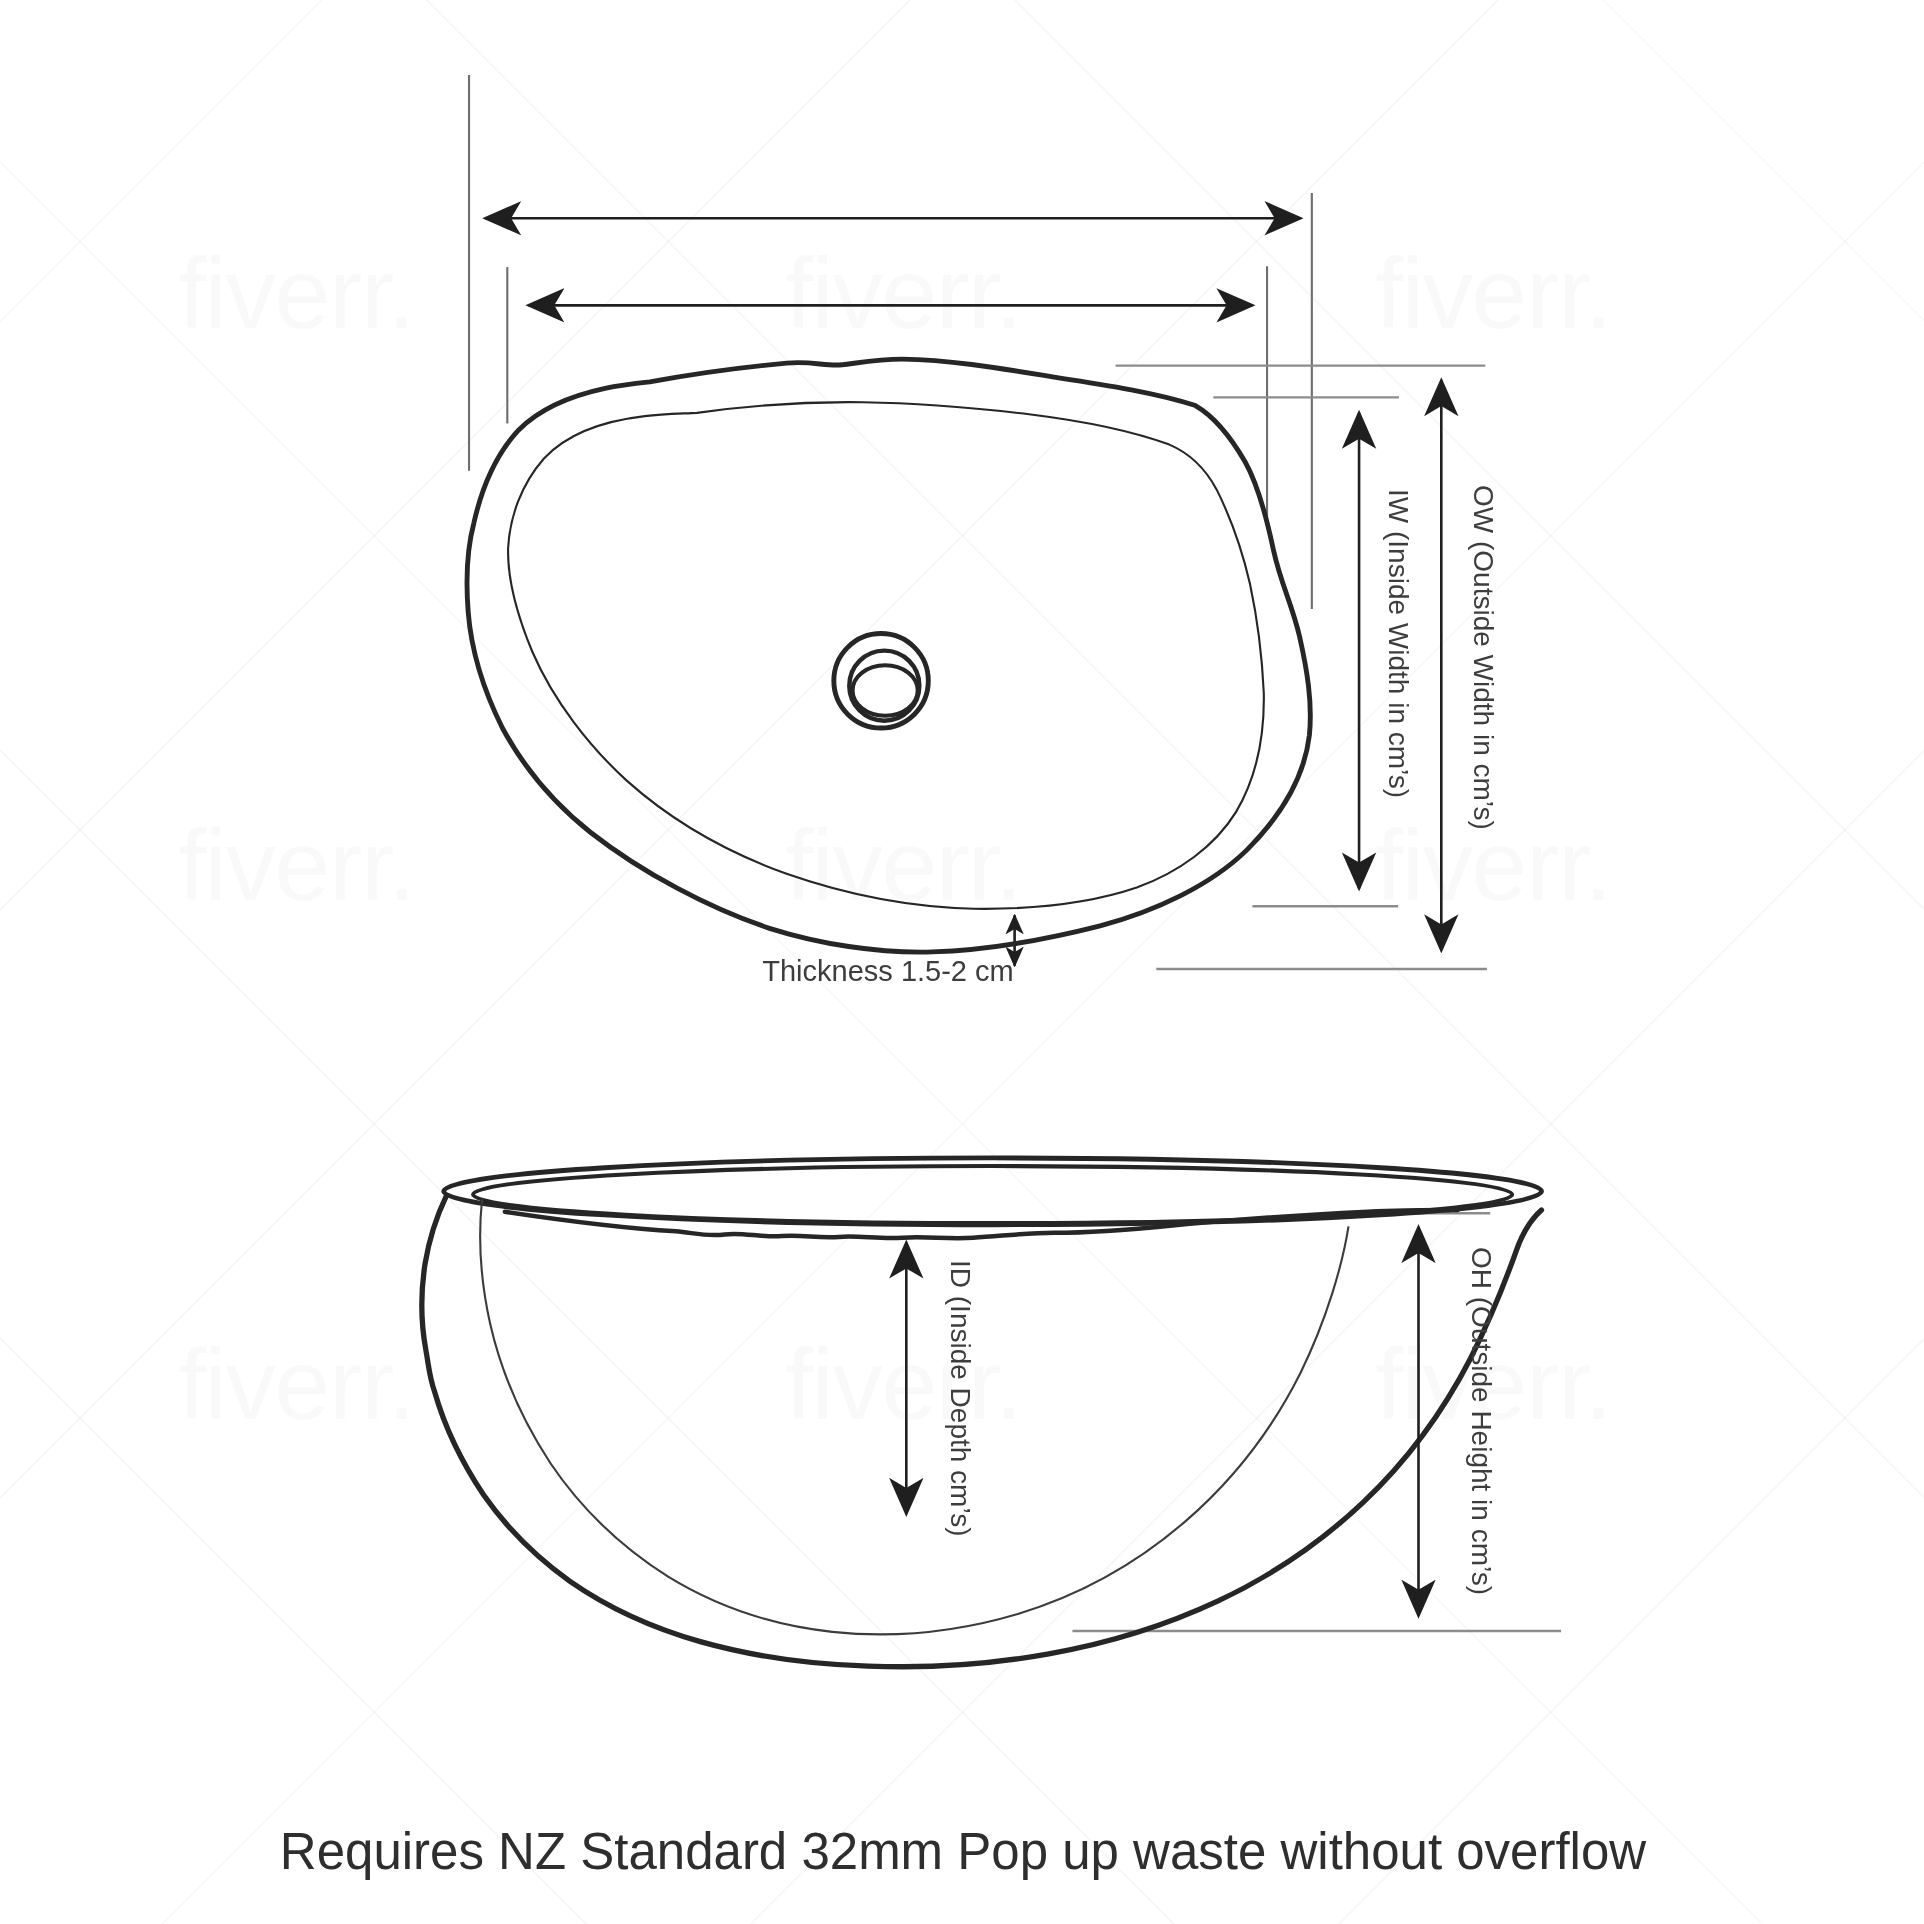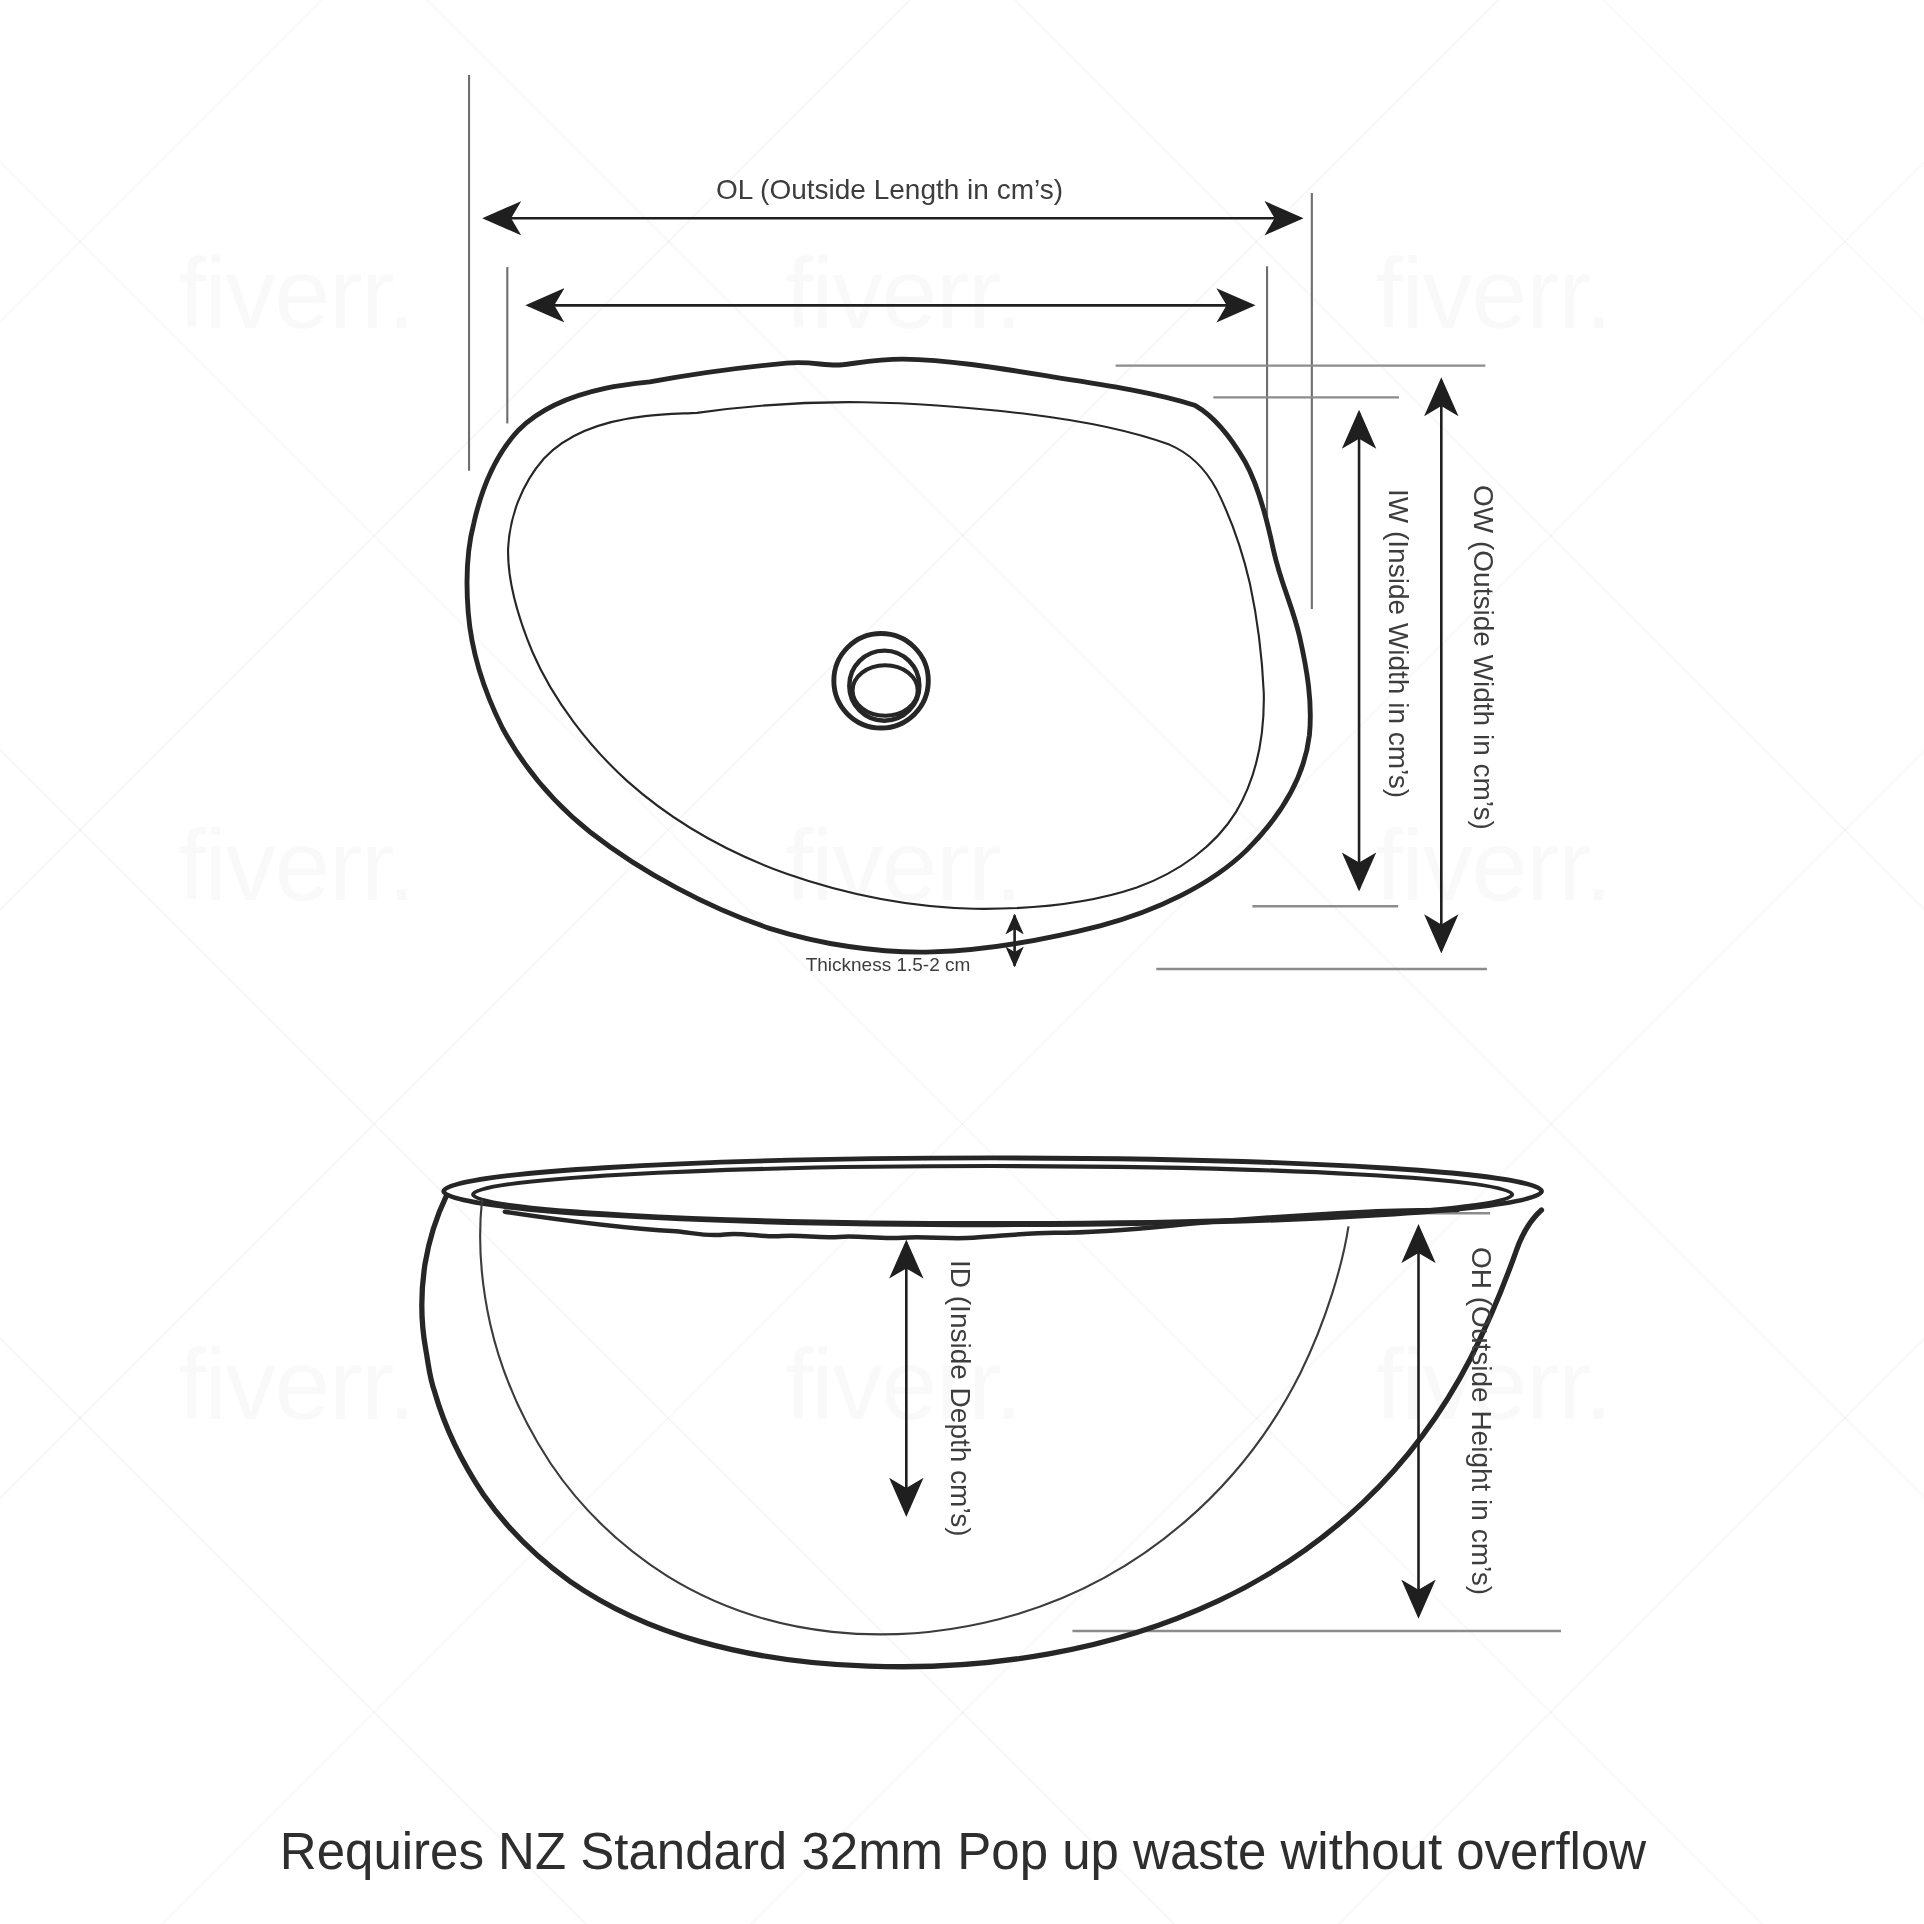"OL (Outside Length in cm’s)" div.dim-label { html: <div>OL (Outside Length in cm’s)</div> -> none }
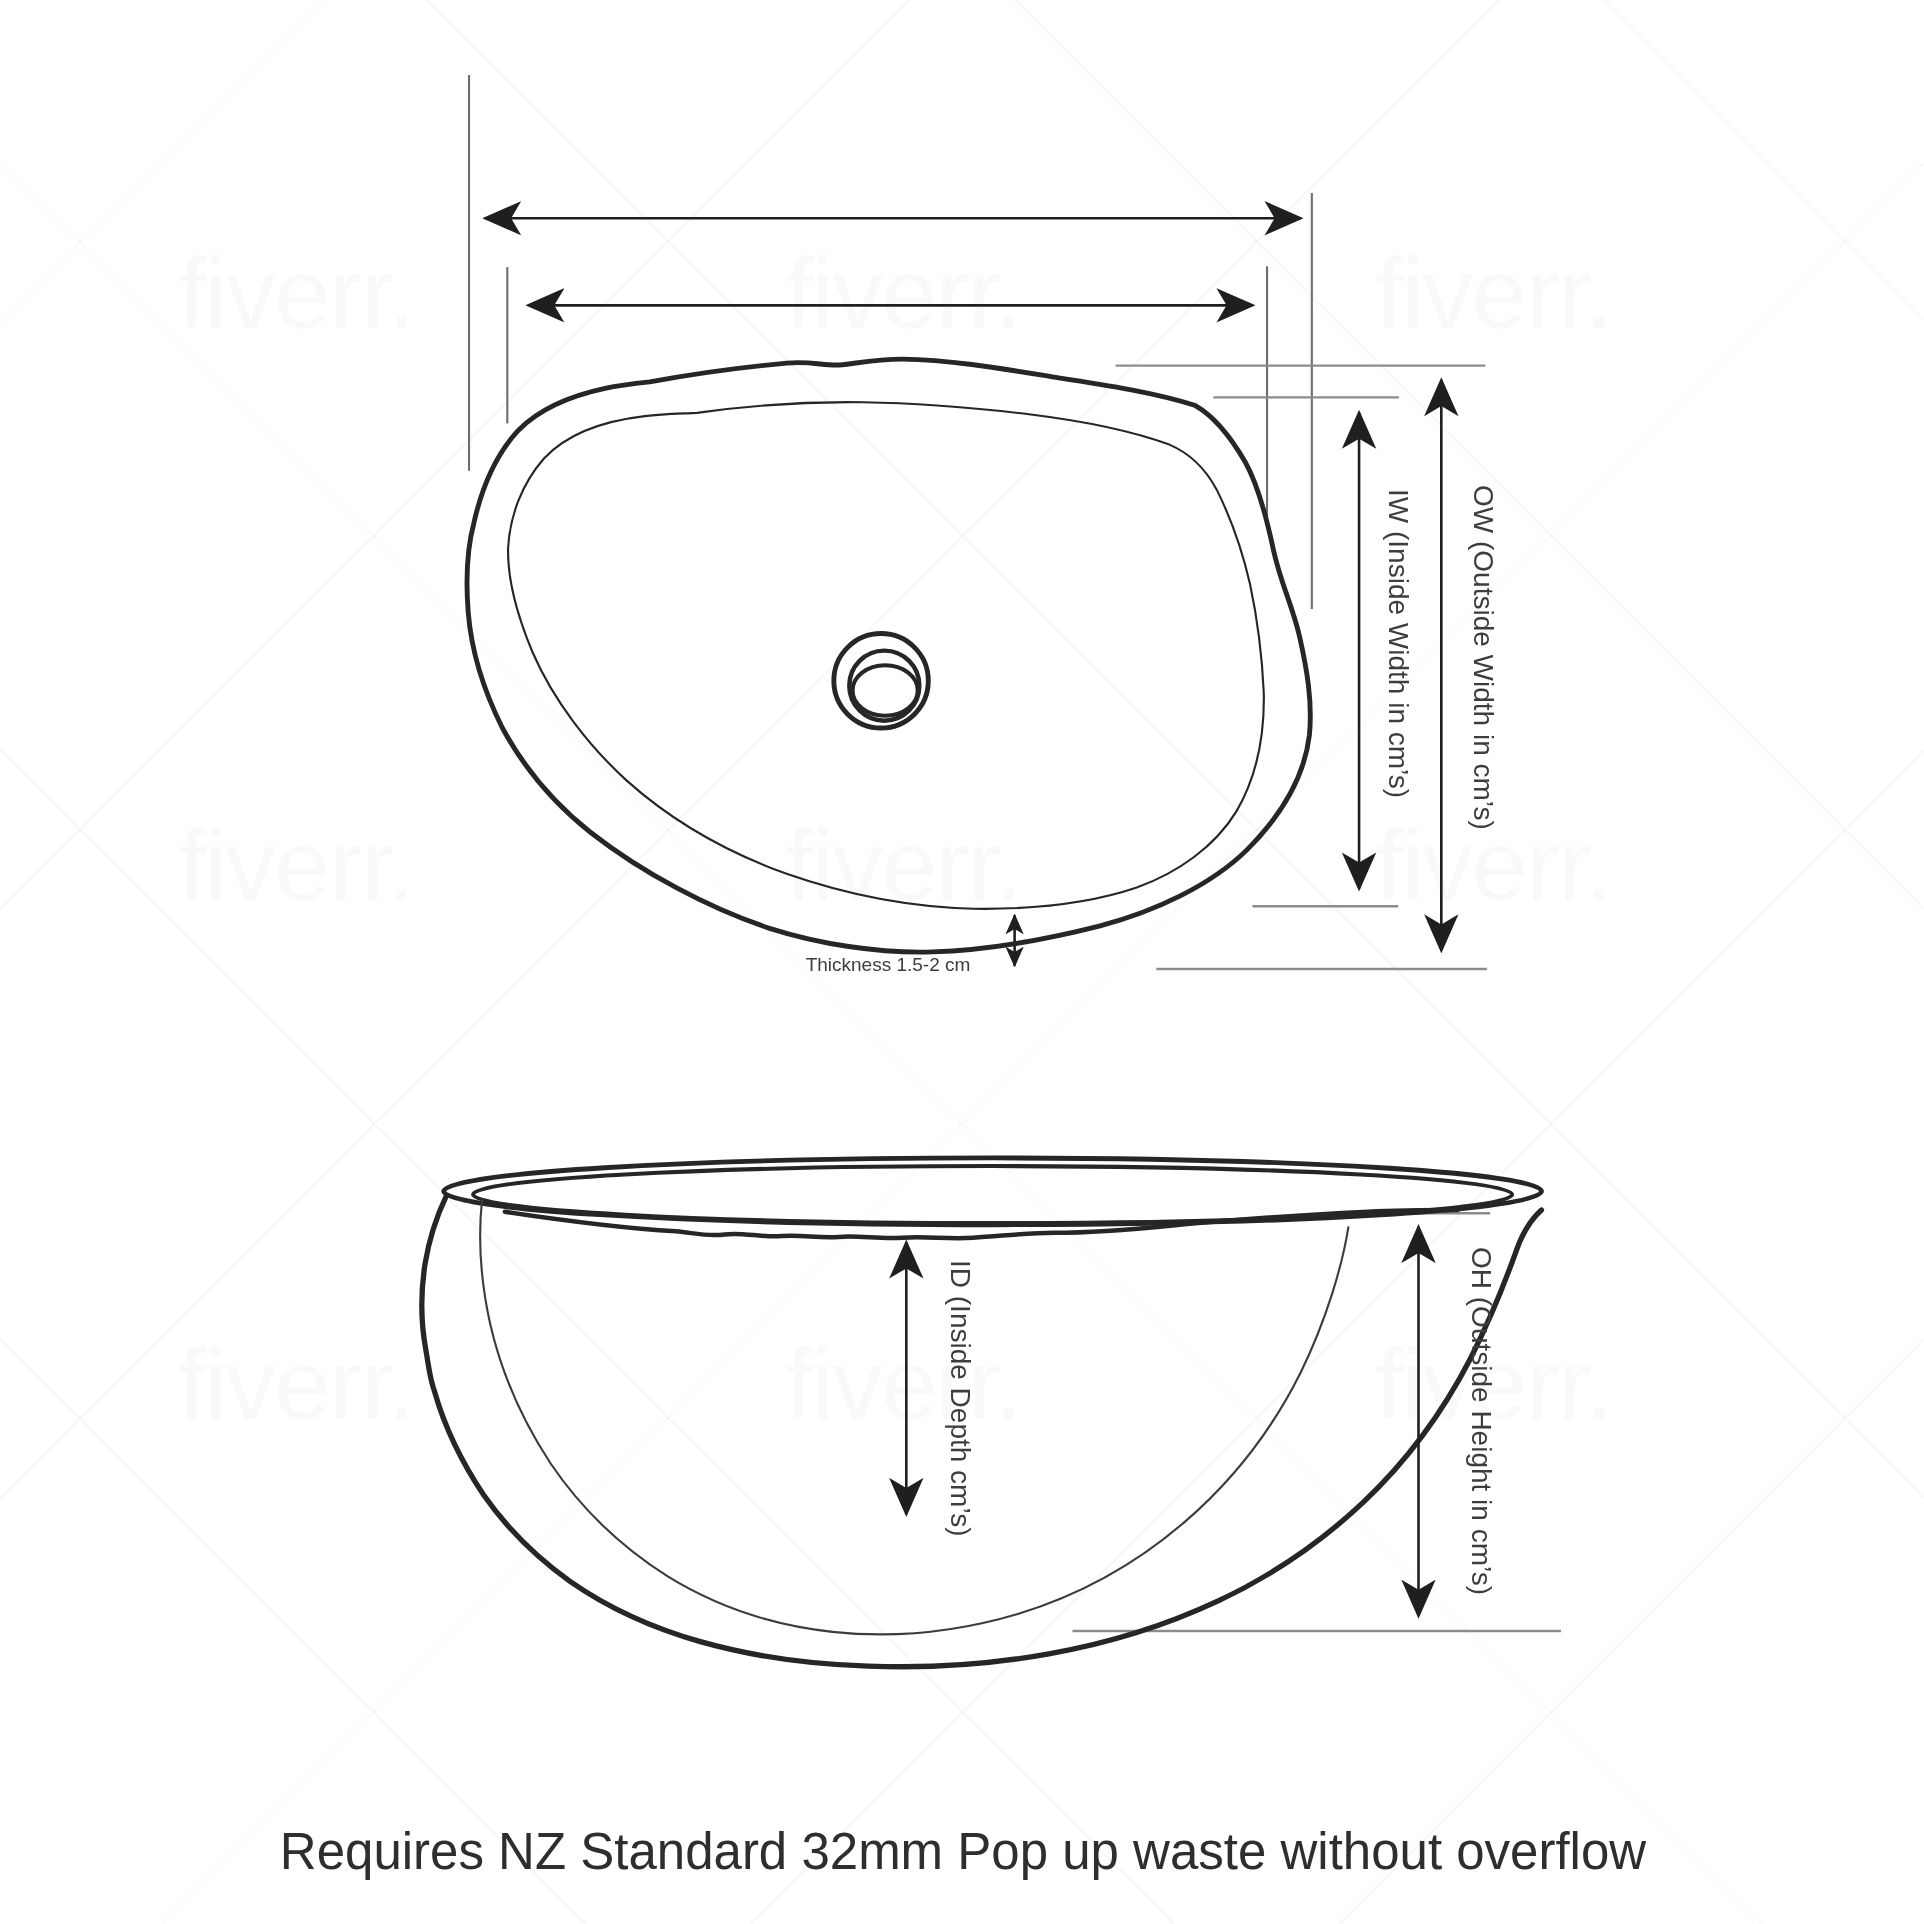"Thickness 1.5-2 cm" div.dim-label { font-size: 19px -> 29px }
